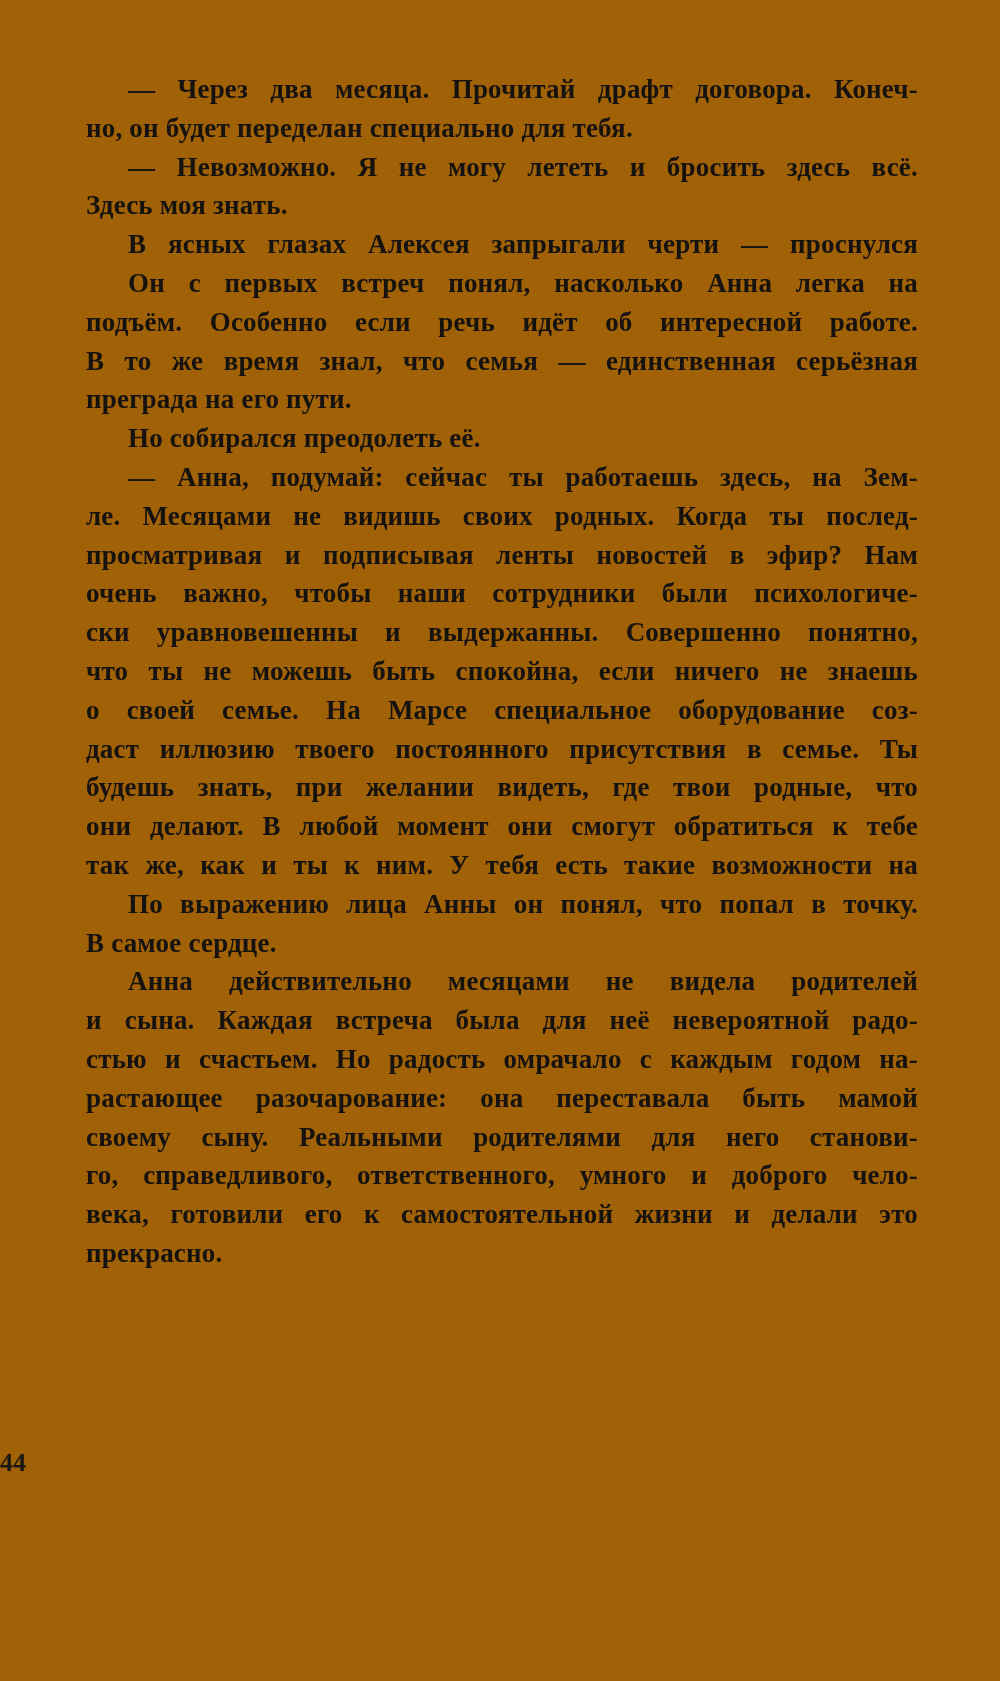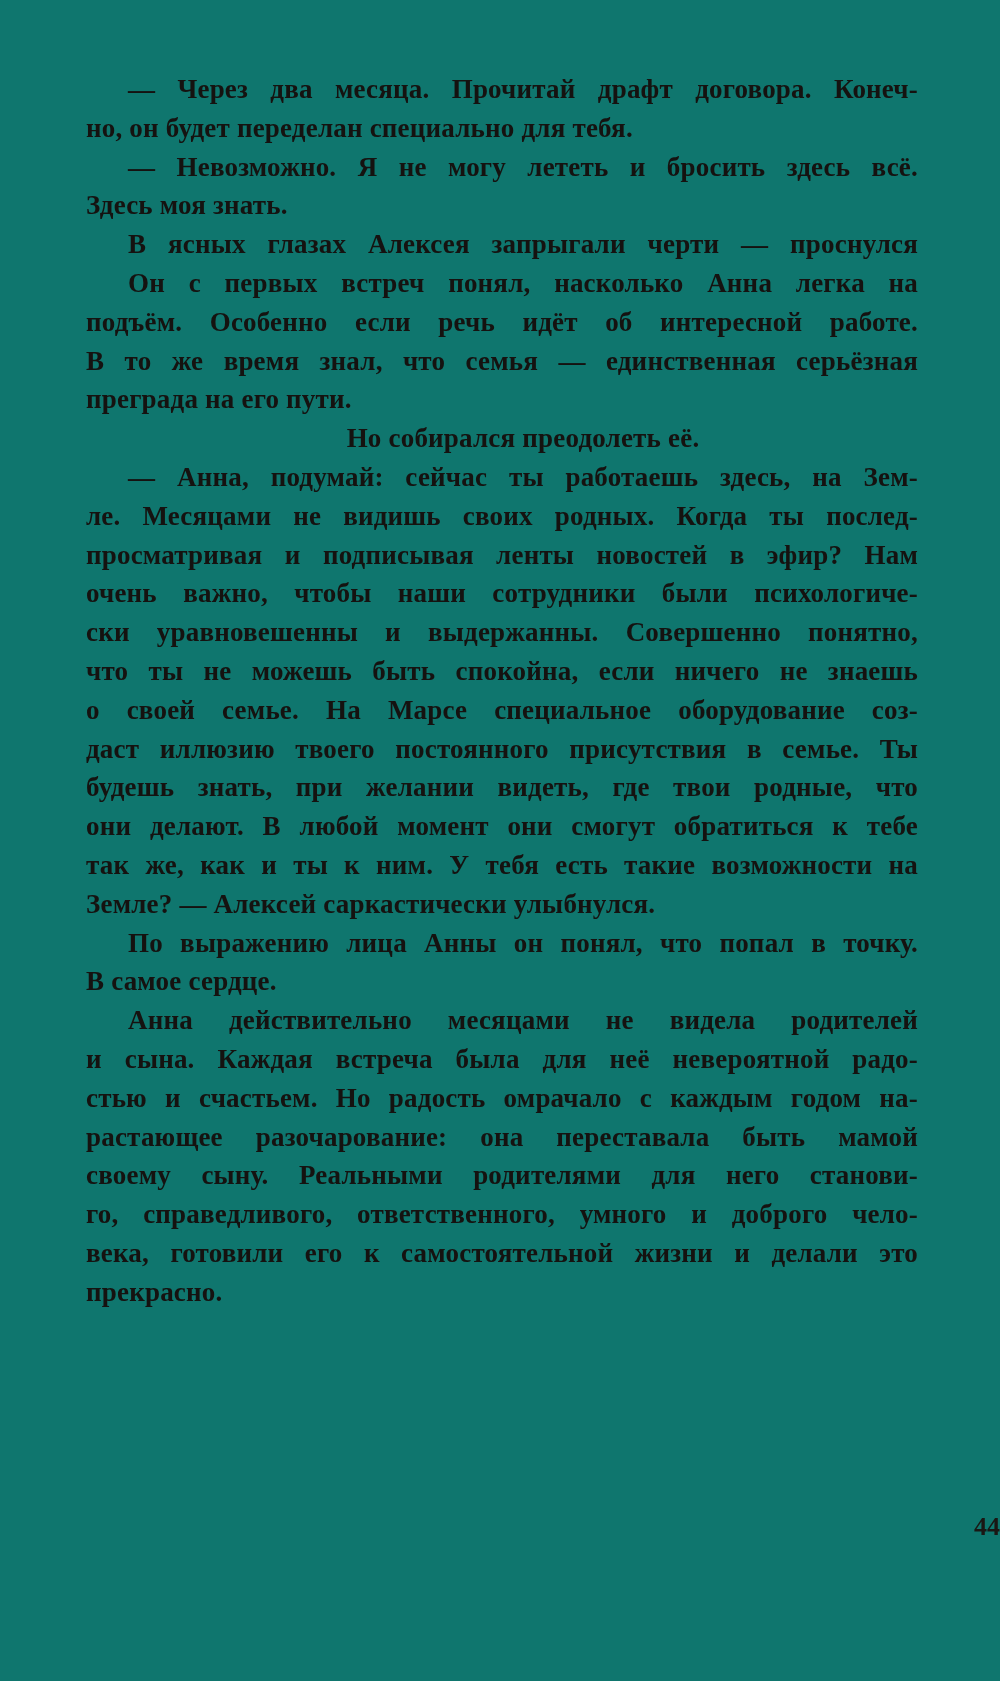"— Через два месяца. Прочитай" .page { background: #0f766e -> #a16207 }
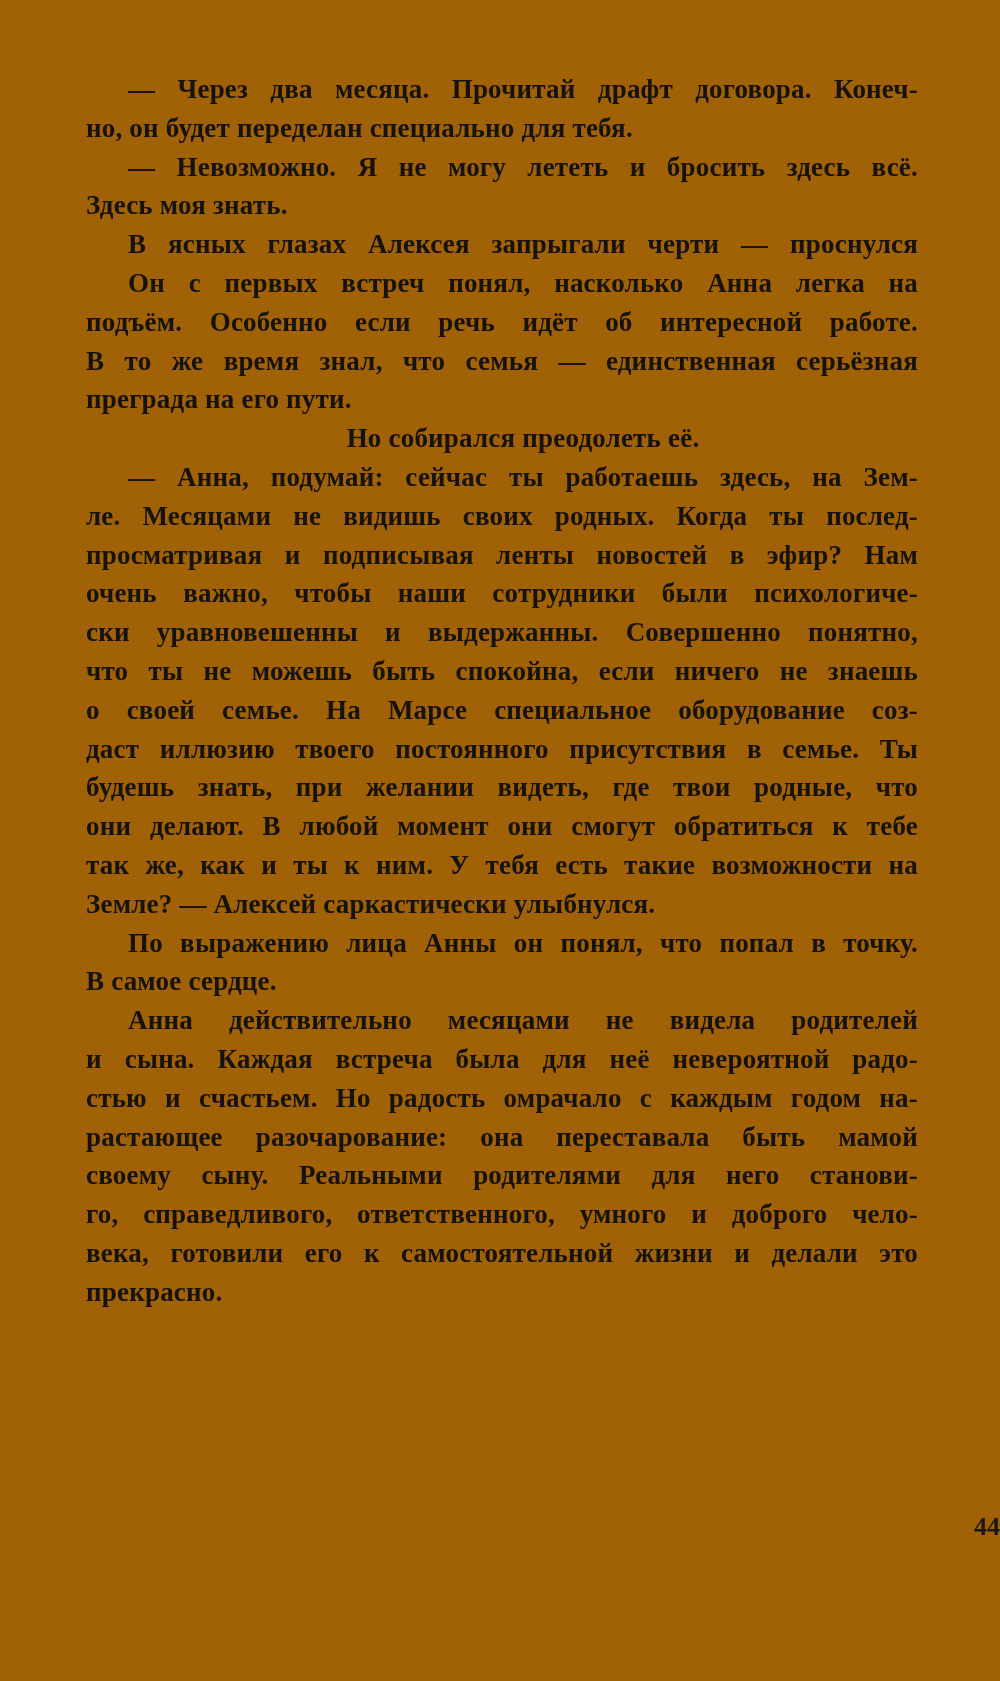"Но собирался преодолеть её." .line.first { text-align: center -> none }
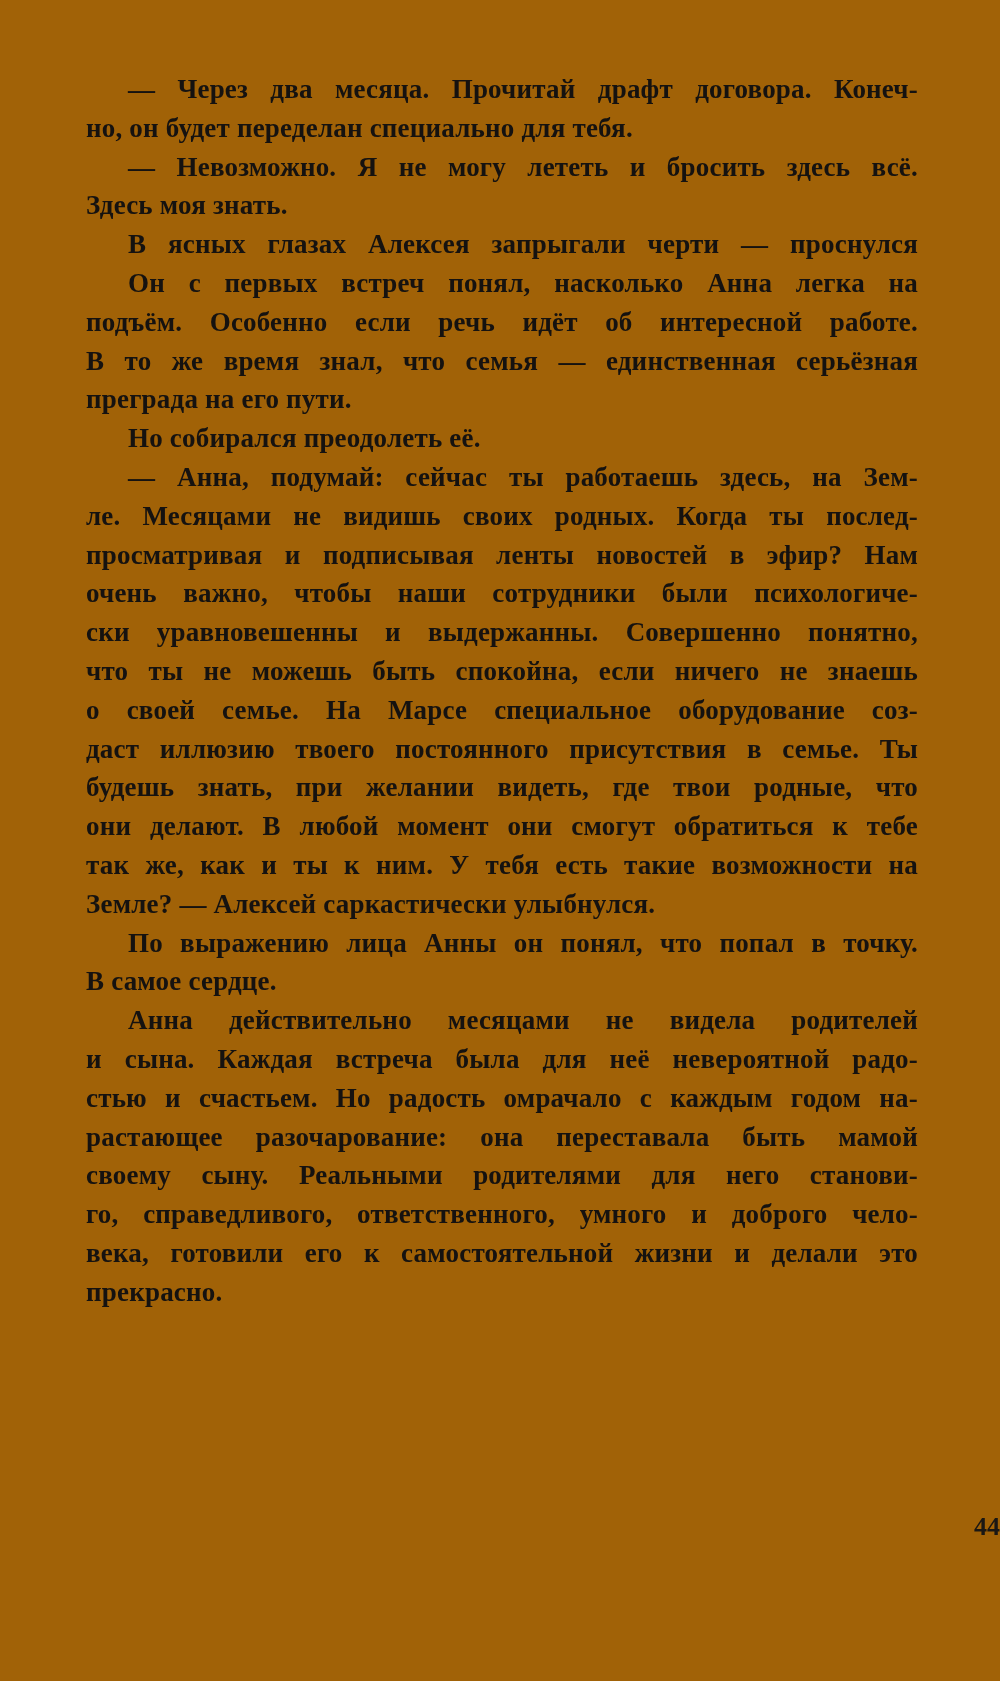"Земле? — Алексей саркастически" div.line { html: <div>Земле? — Алексей саркастически улыбнулся.</div> -> none }
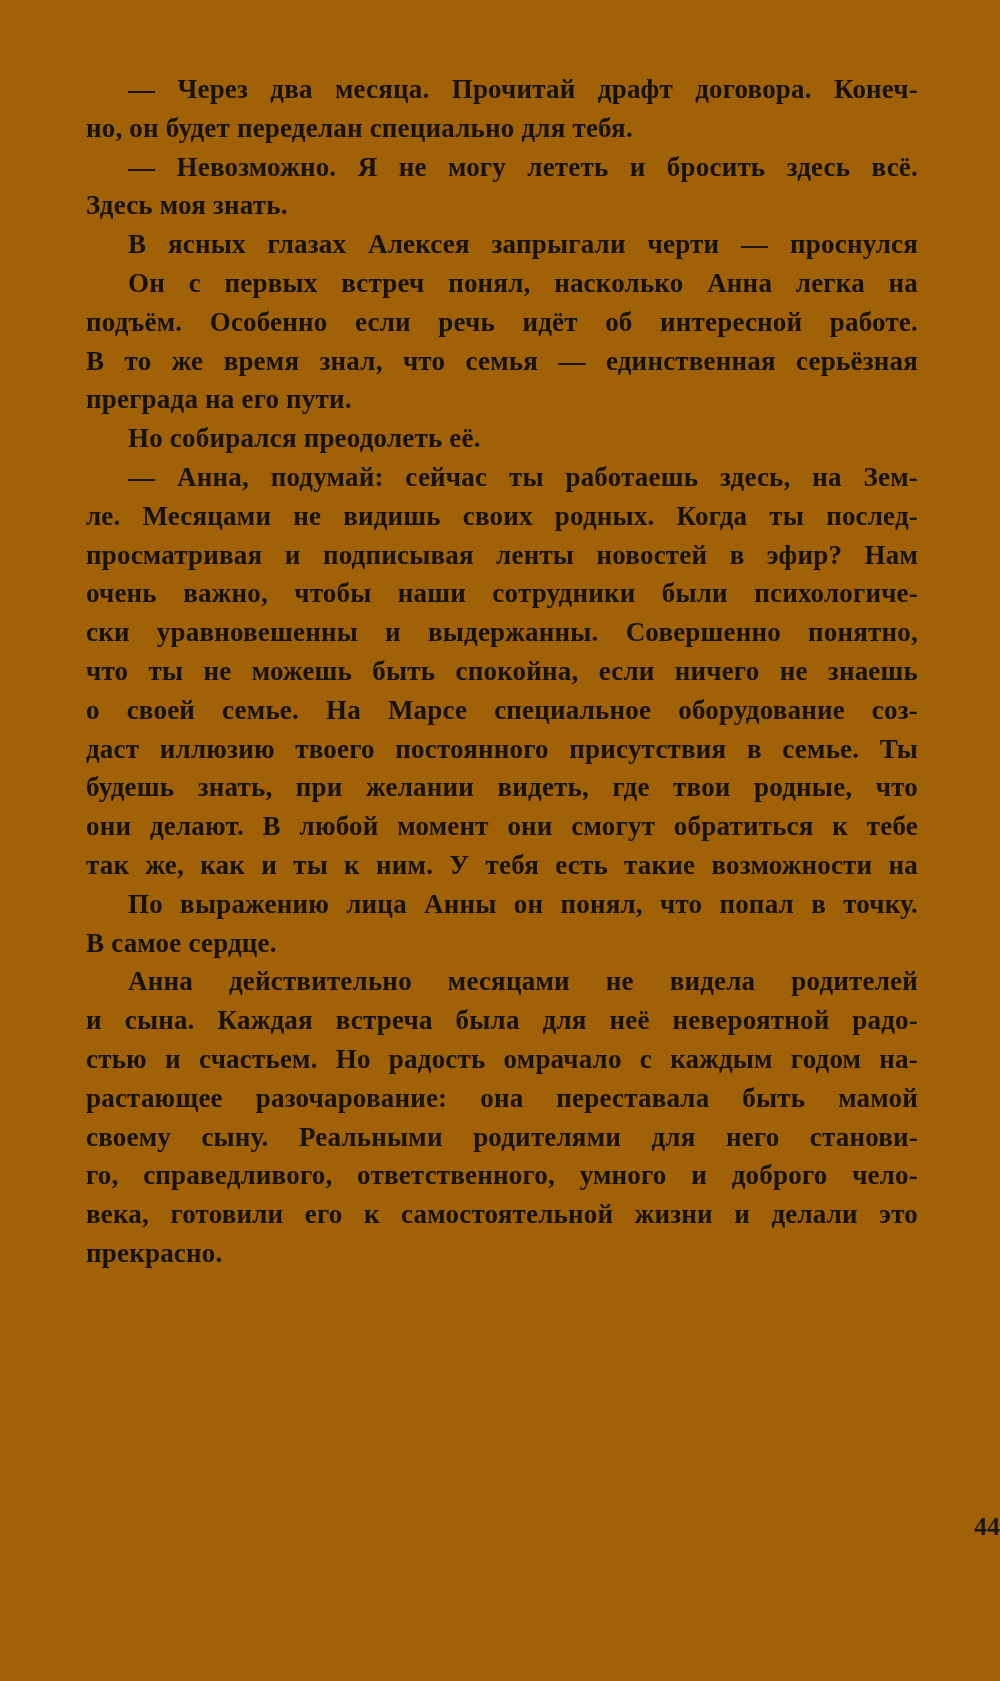"44" .page-number { text-align: right -> left; top: 1512px -> 1448px }
